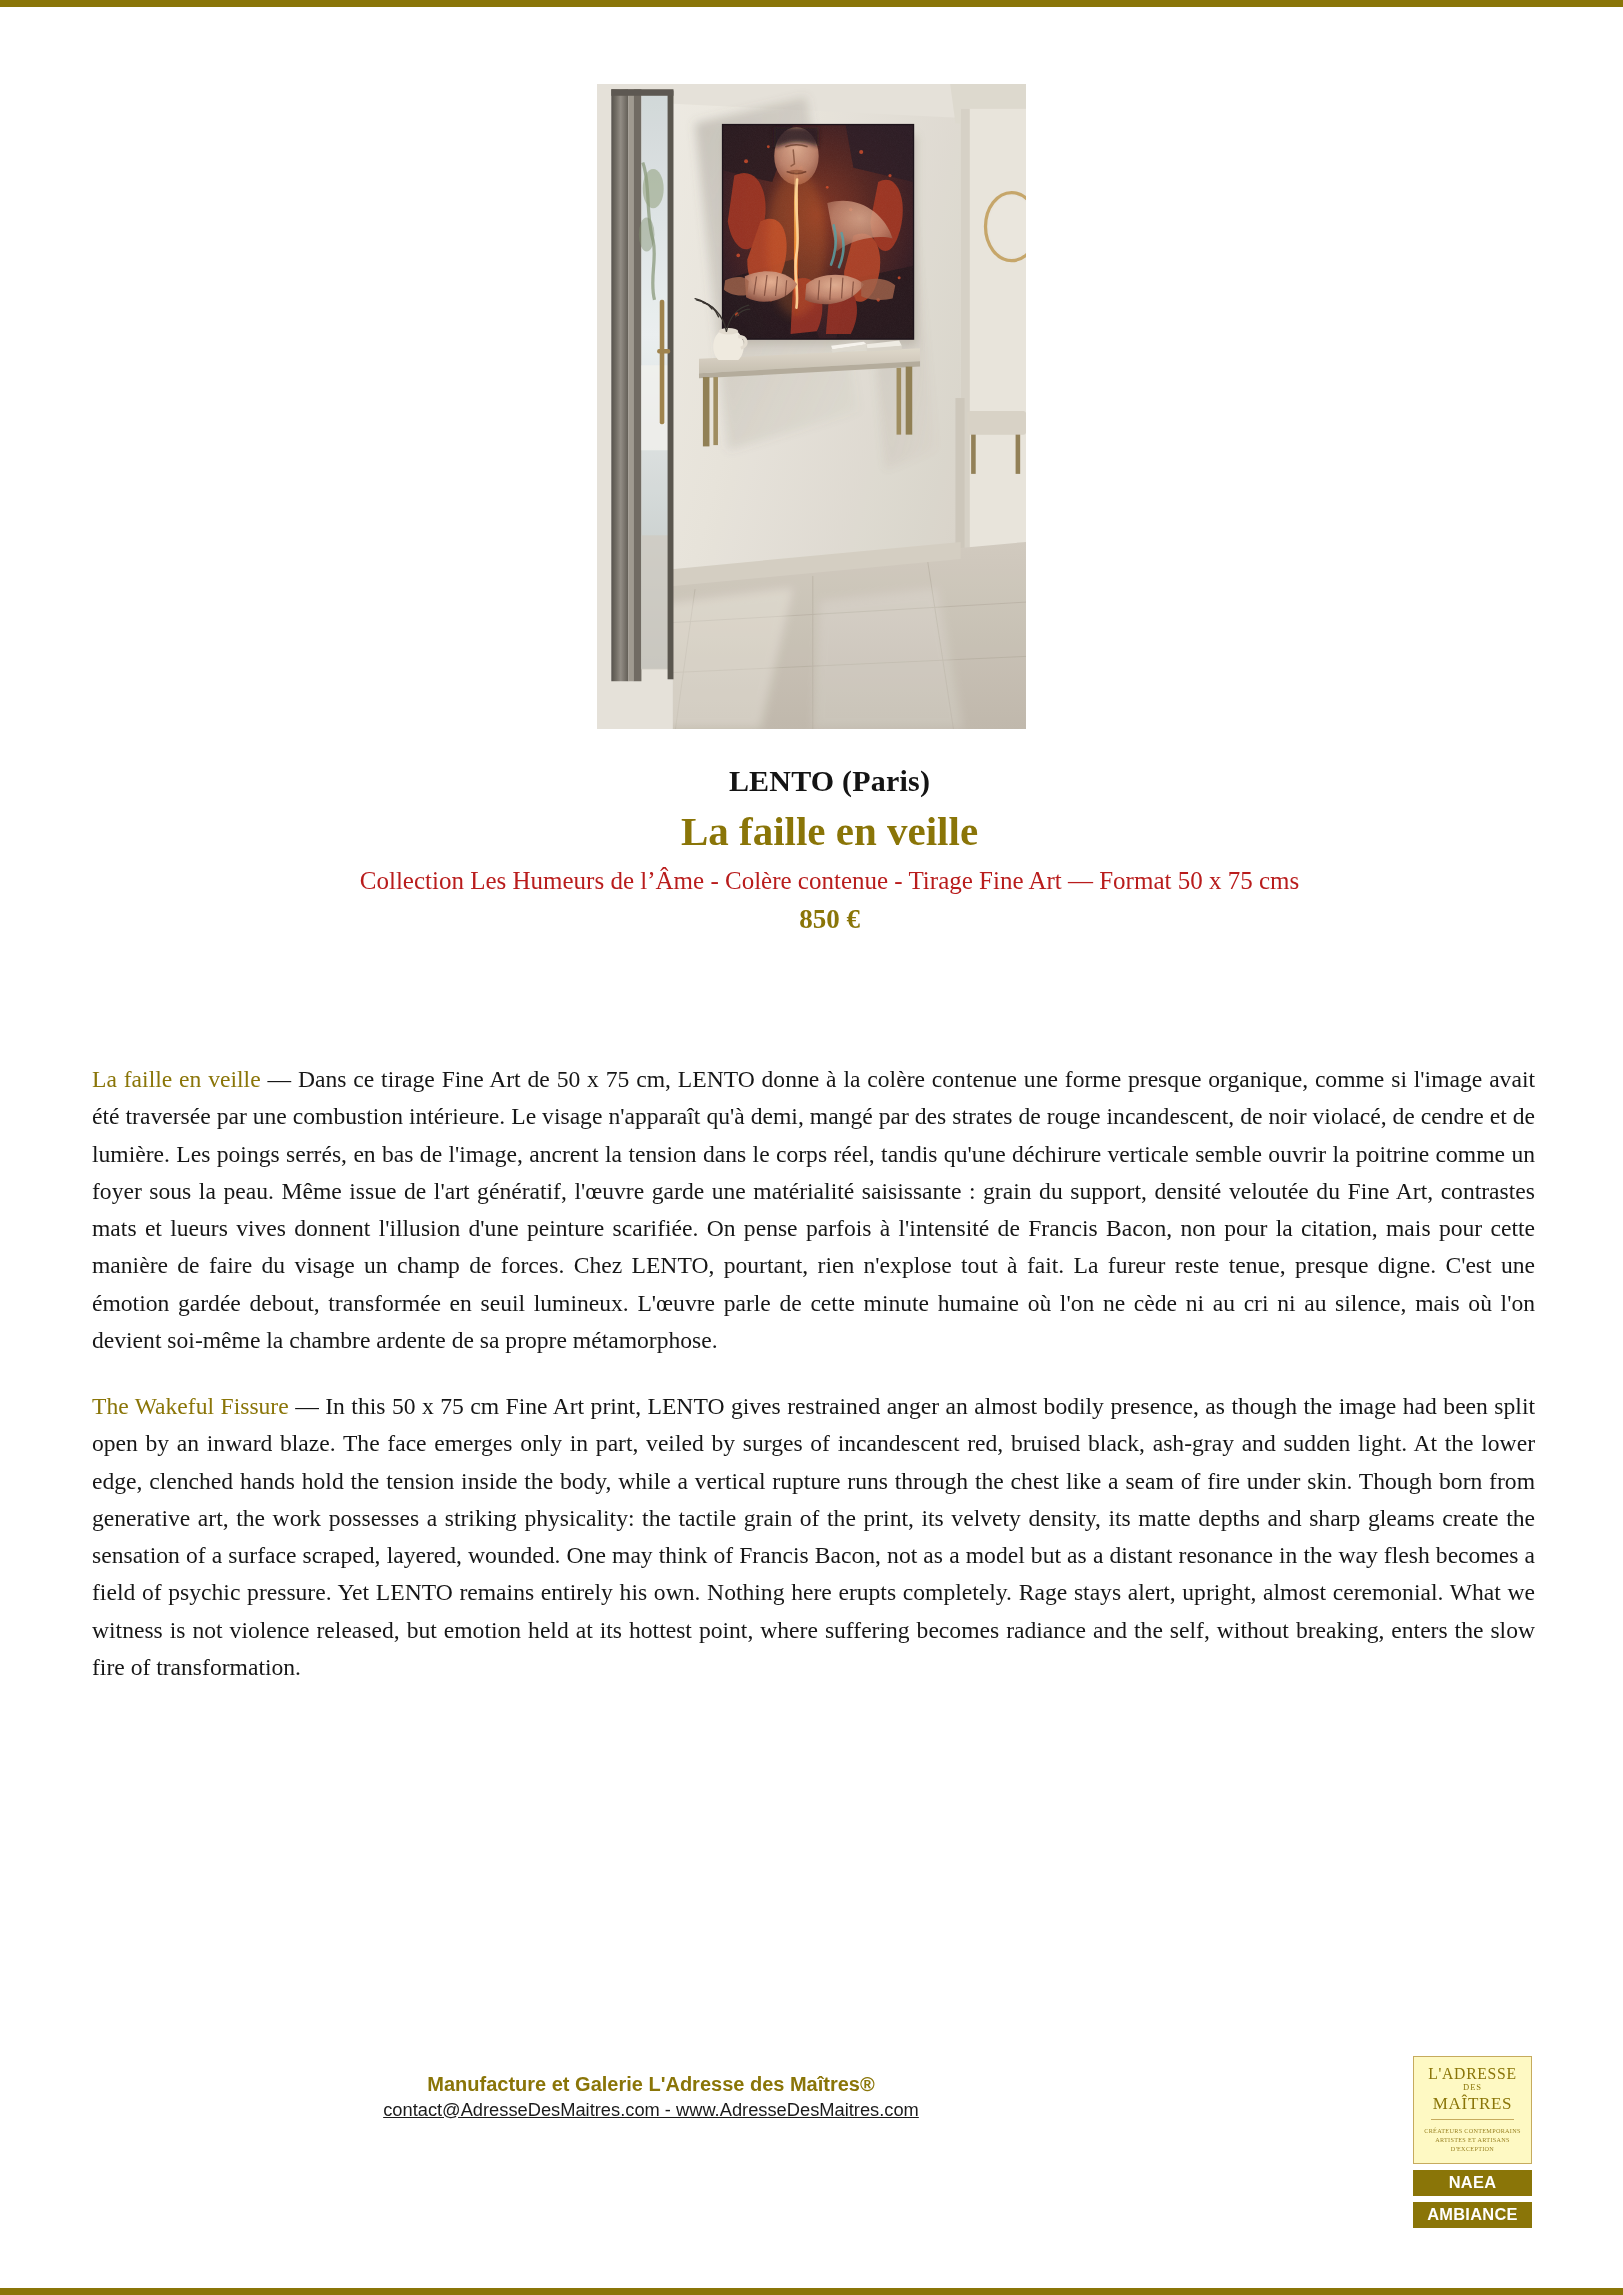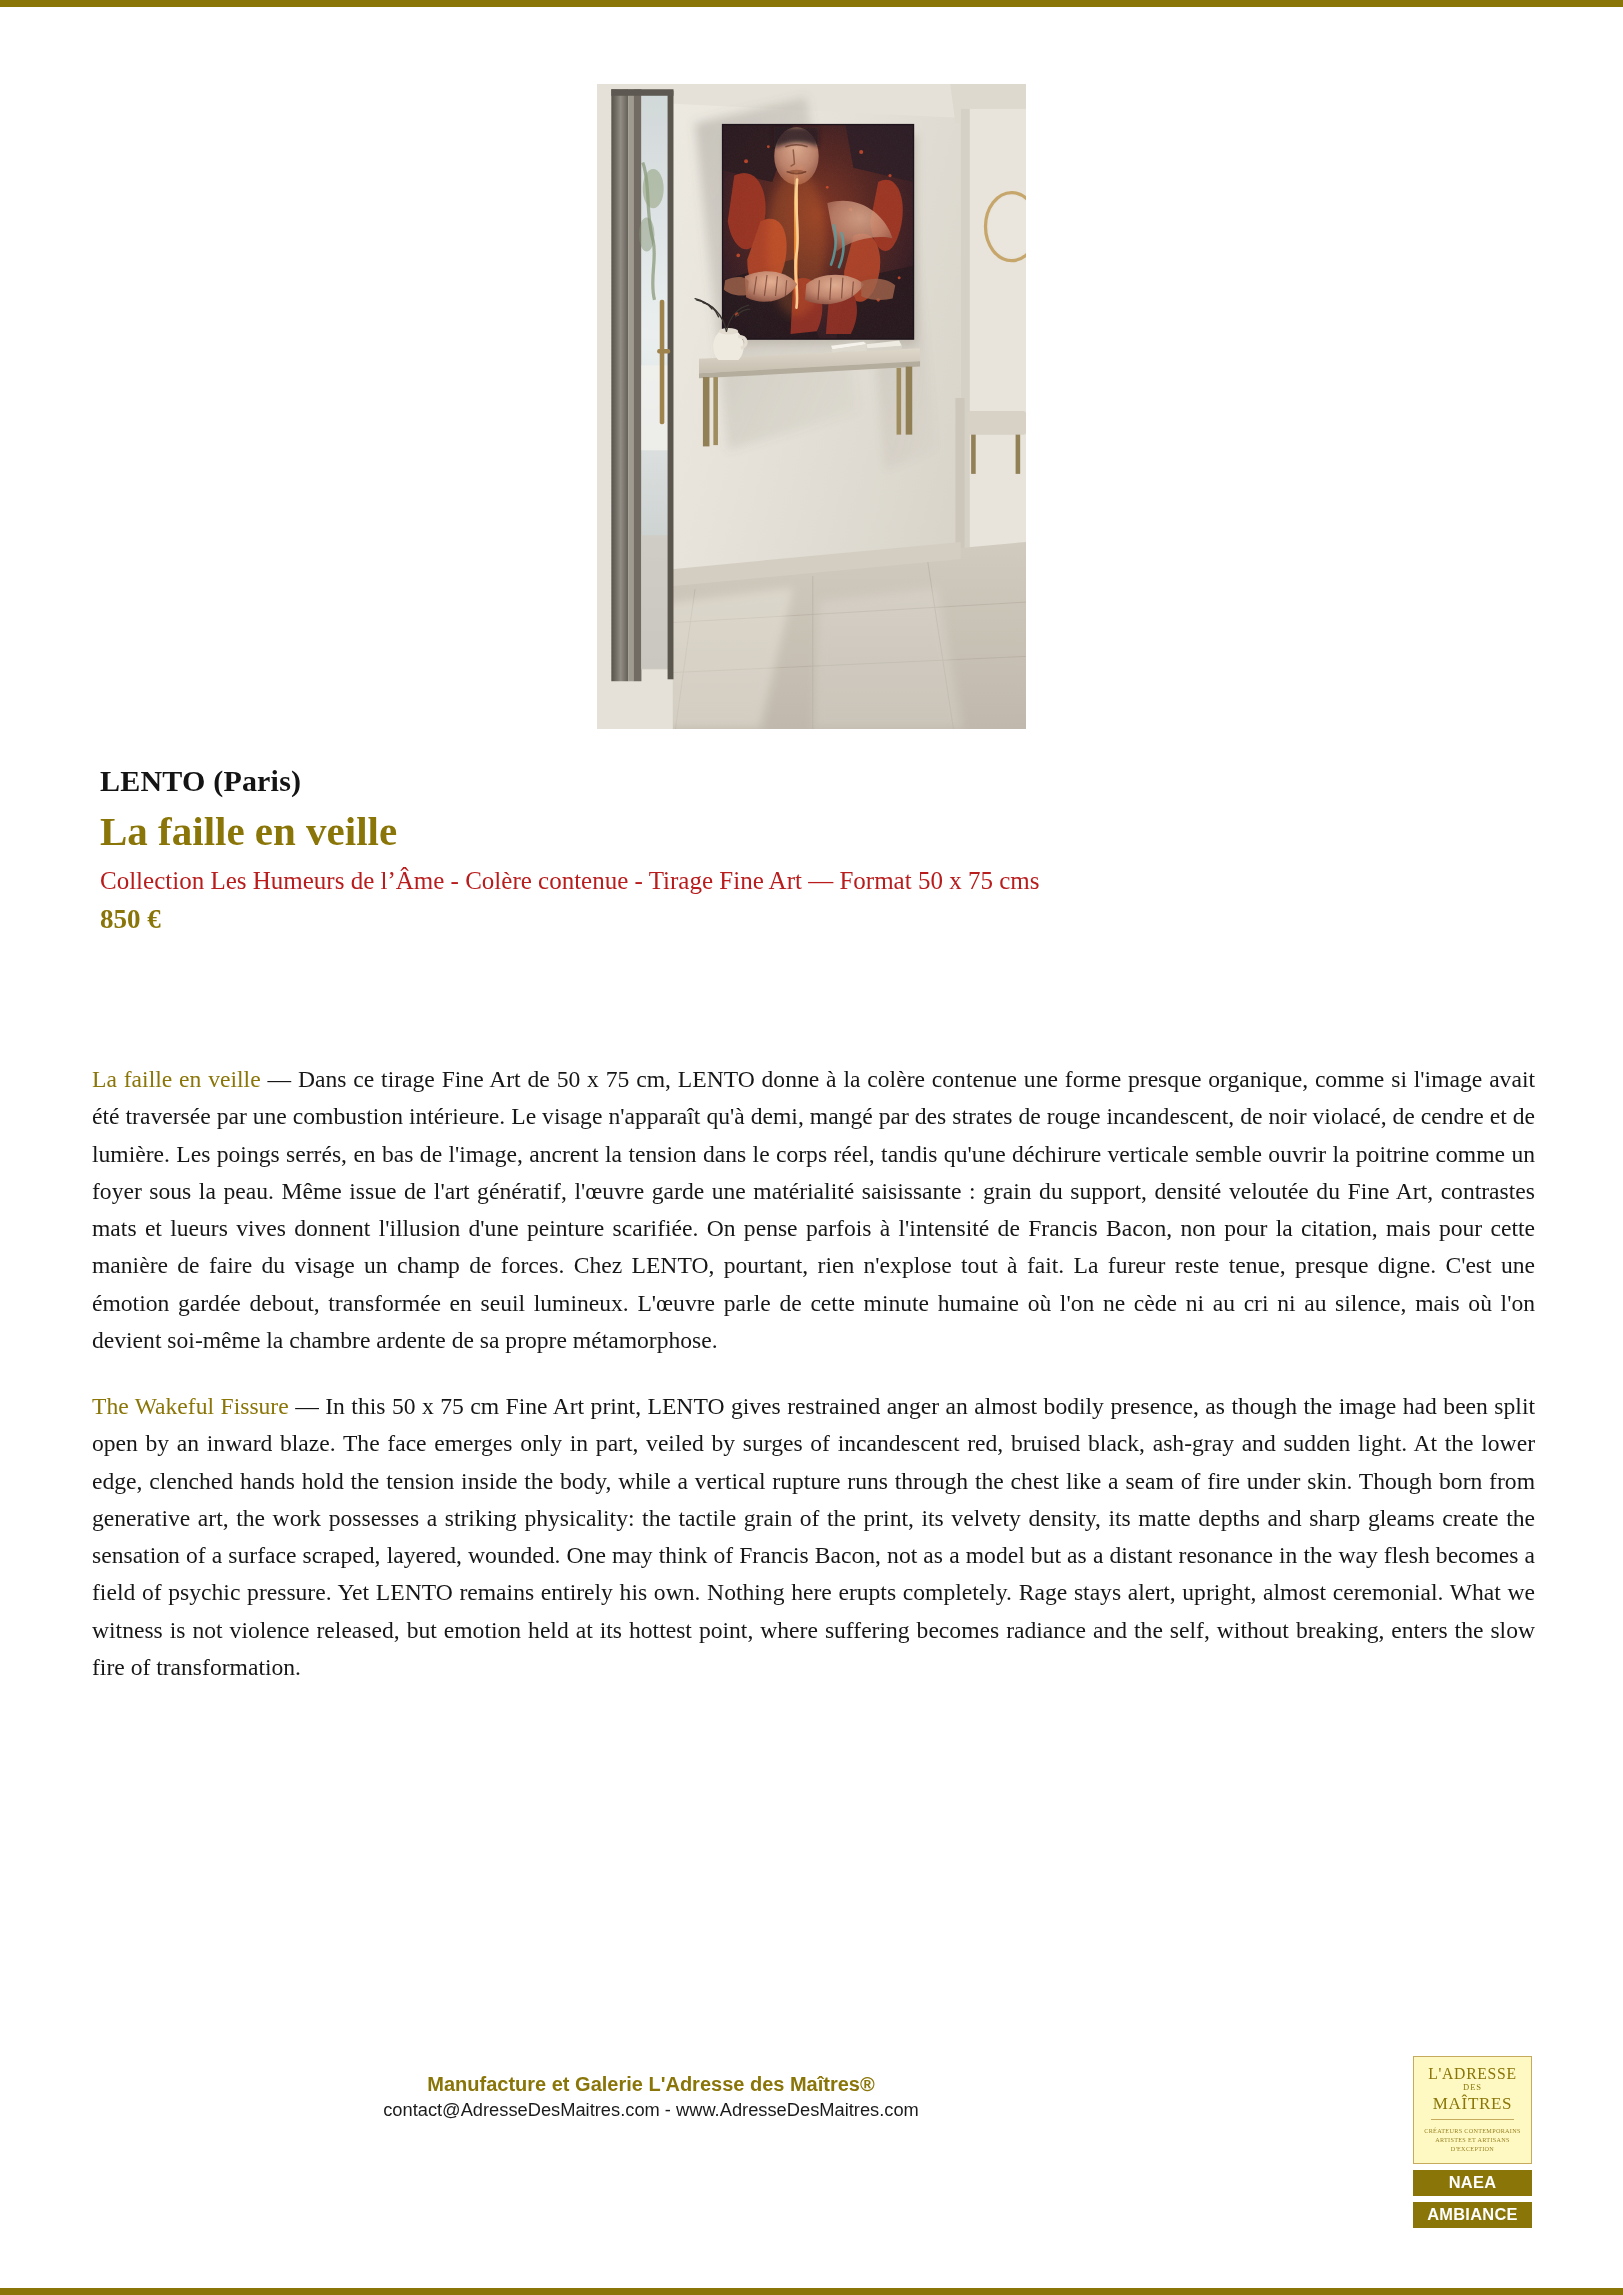"LENTO (Paris)" .titles { left: 100px -> 108px; text-align: none -> center }
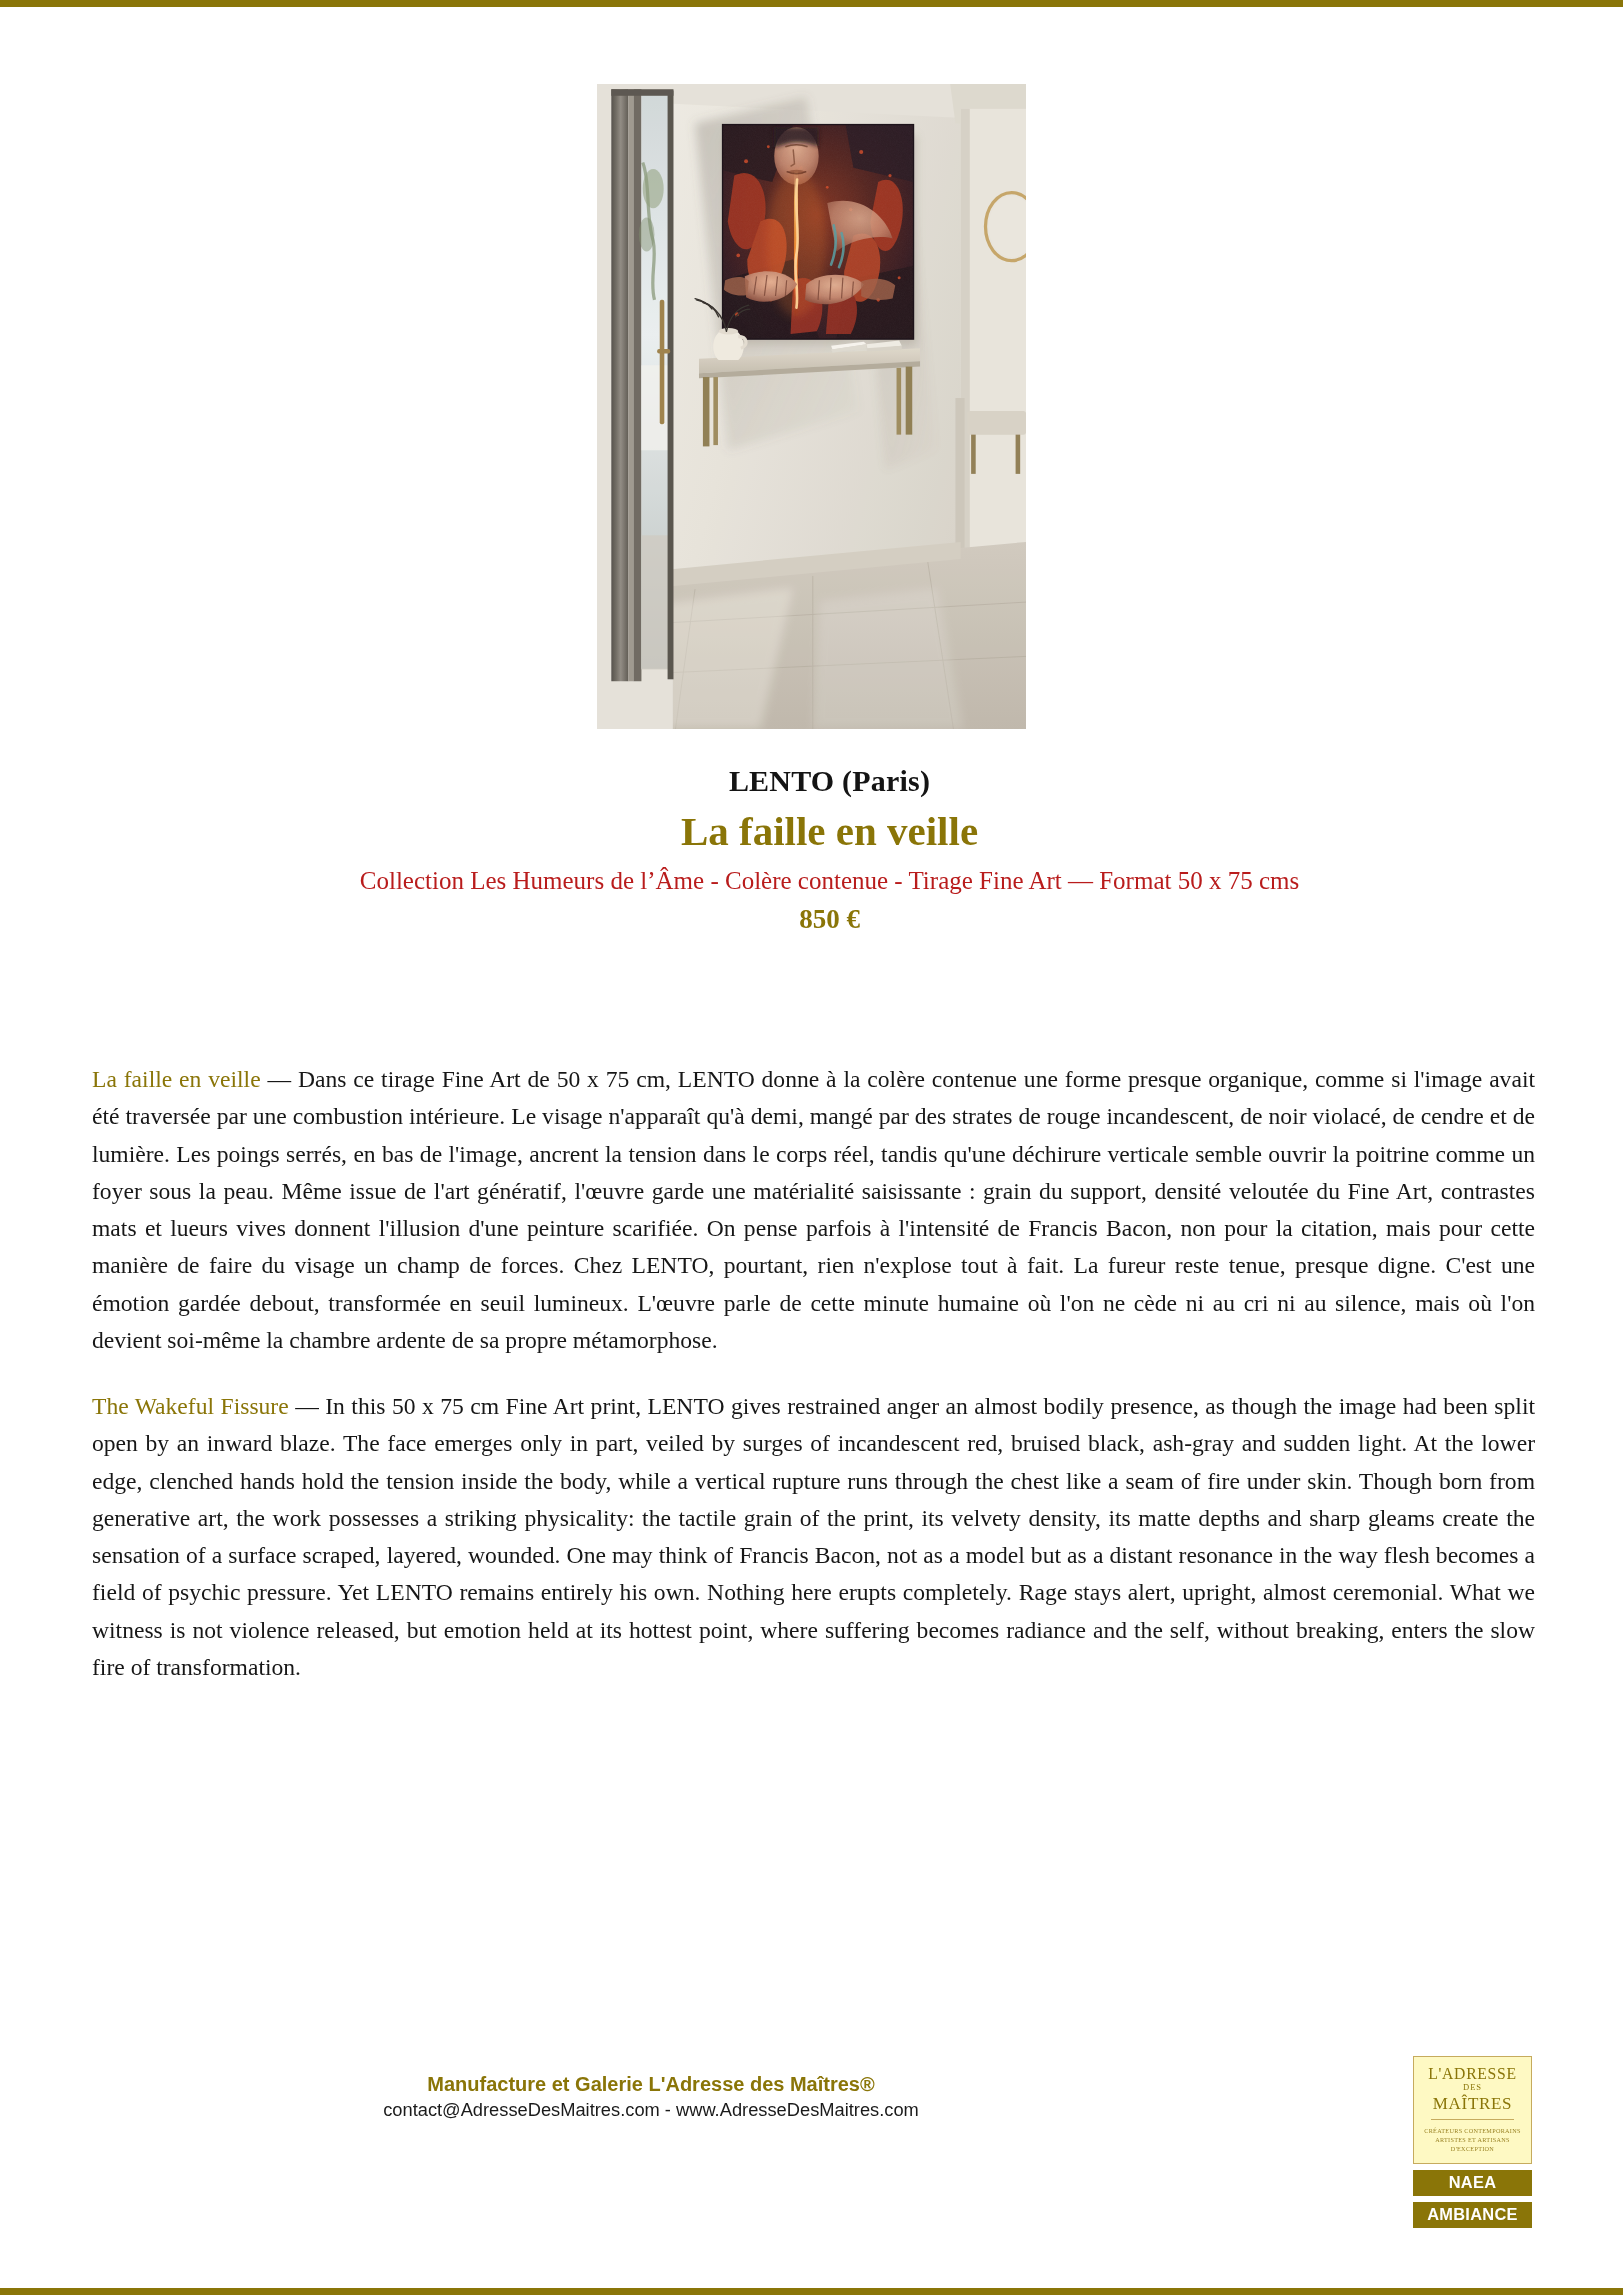"contact@AdresseDesMaitres.com -" .f-plain { text-decoration: none -> underline }
